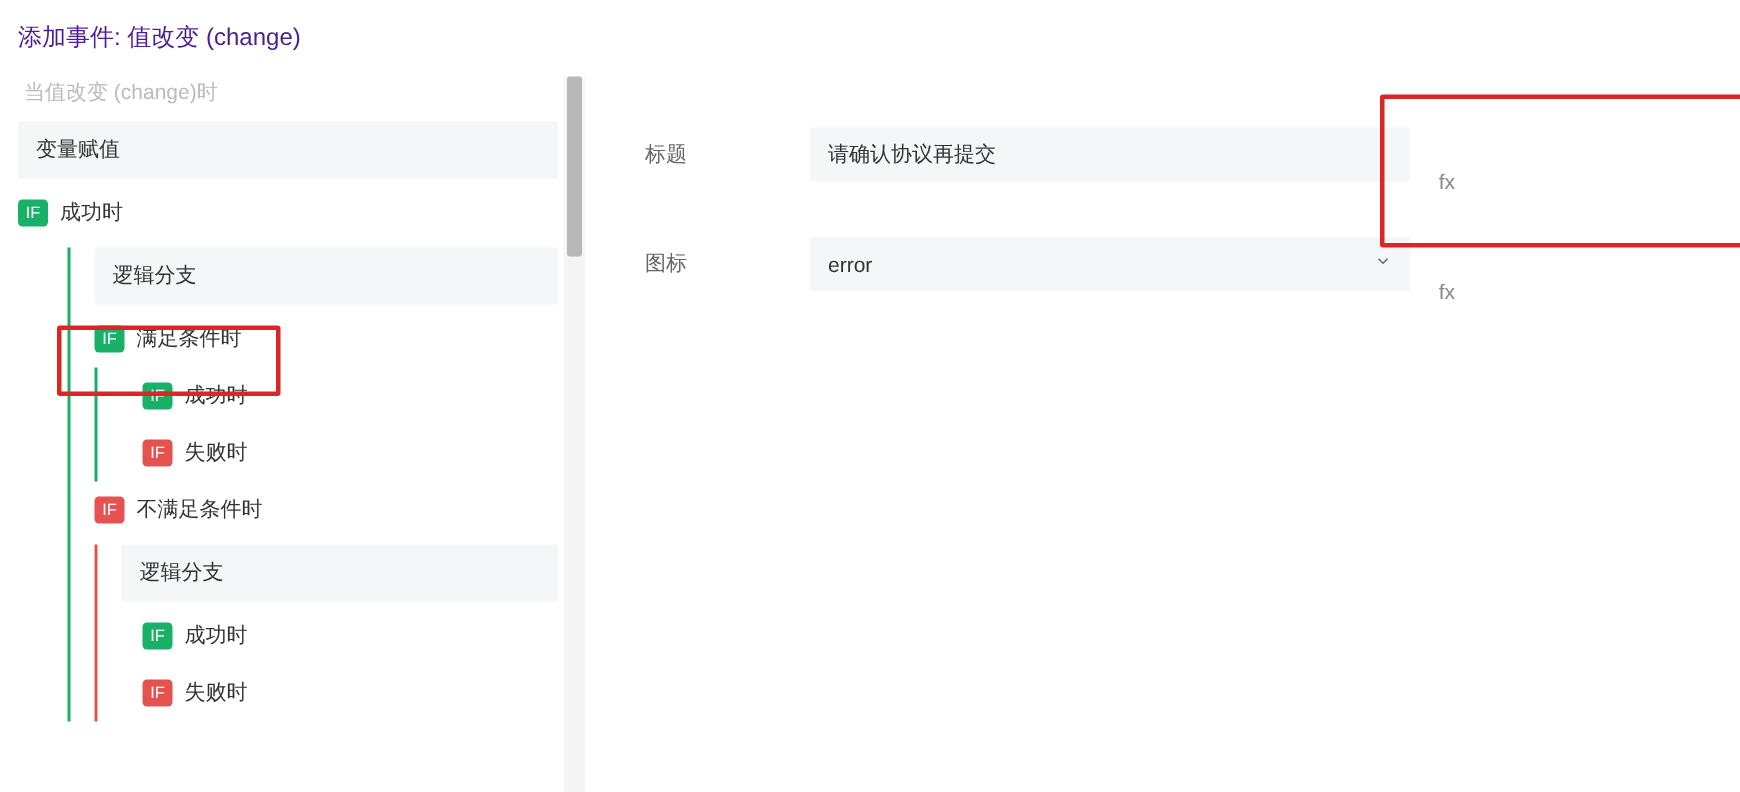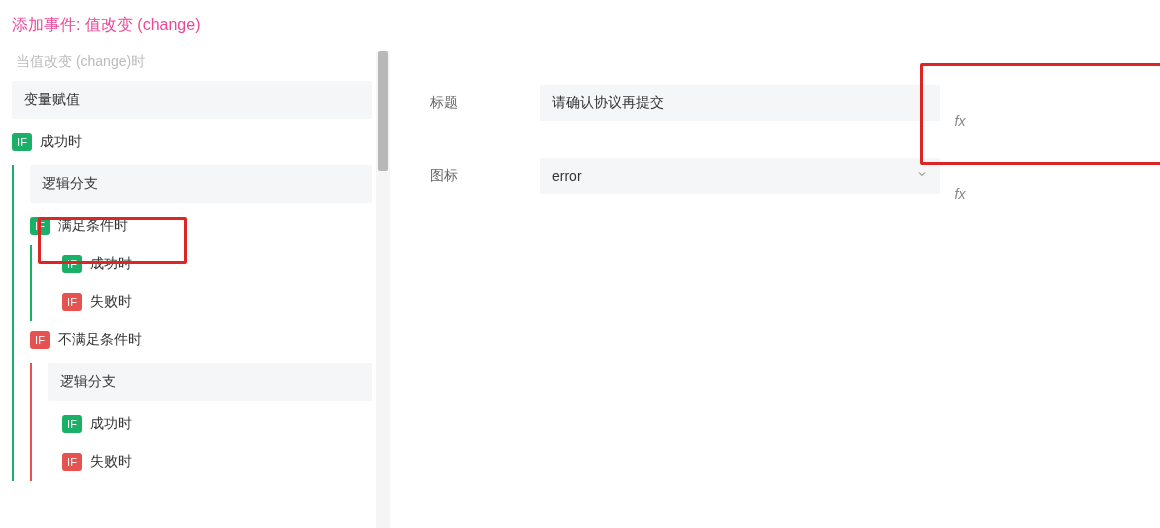"添加事件: 值改变 (change)" .header { color: #ec4899 -> #4c1d95 }
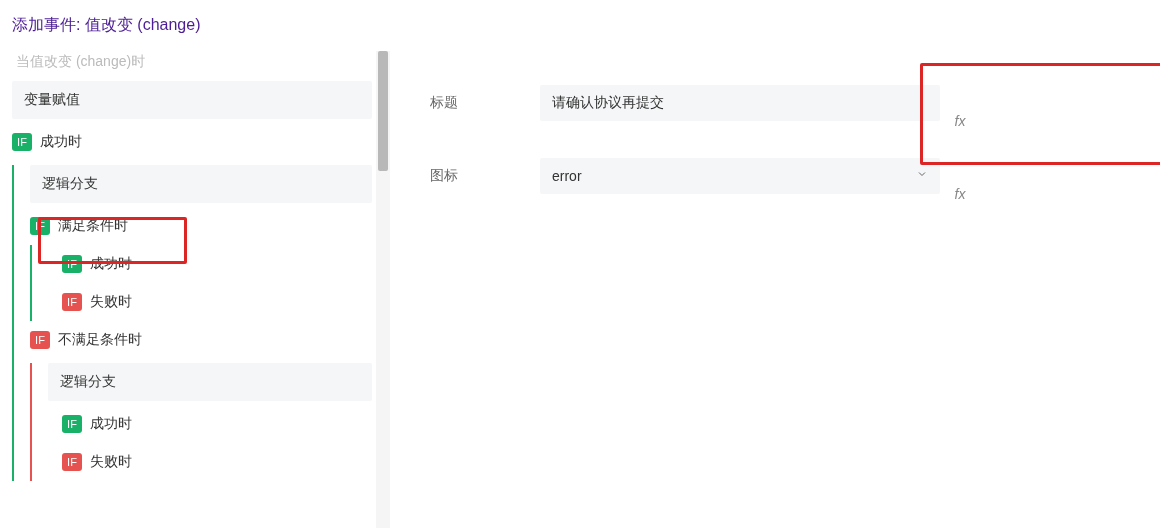"fx" .fx { font-style: italic -> none; text-align: center -> right }
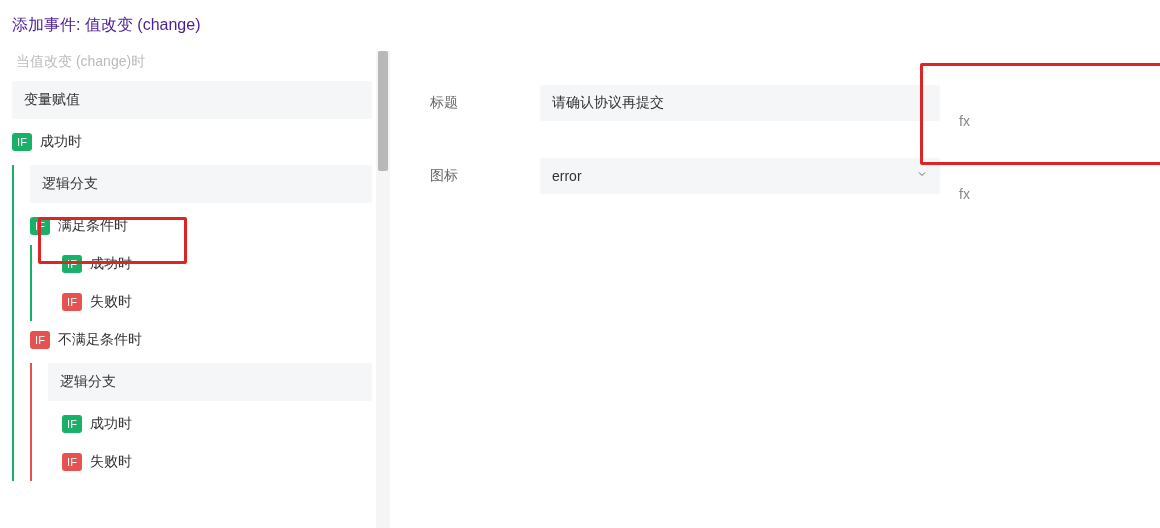"逻辑分支" .nest { margin-left: none -> 33px }
